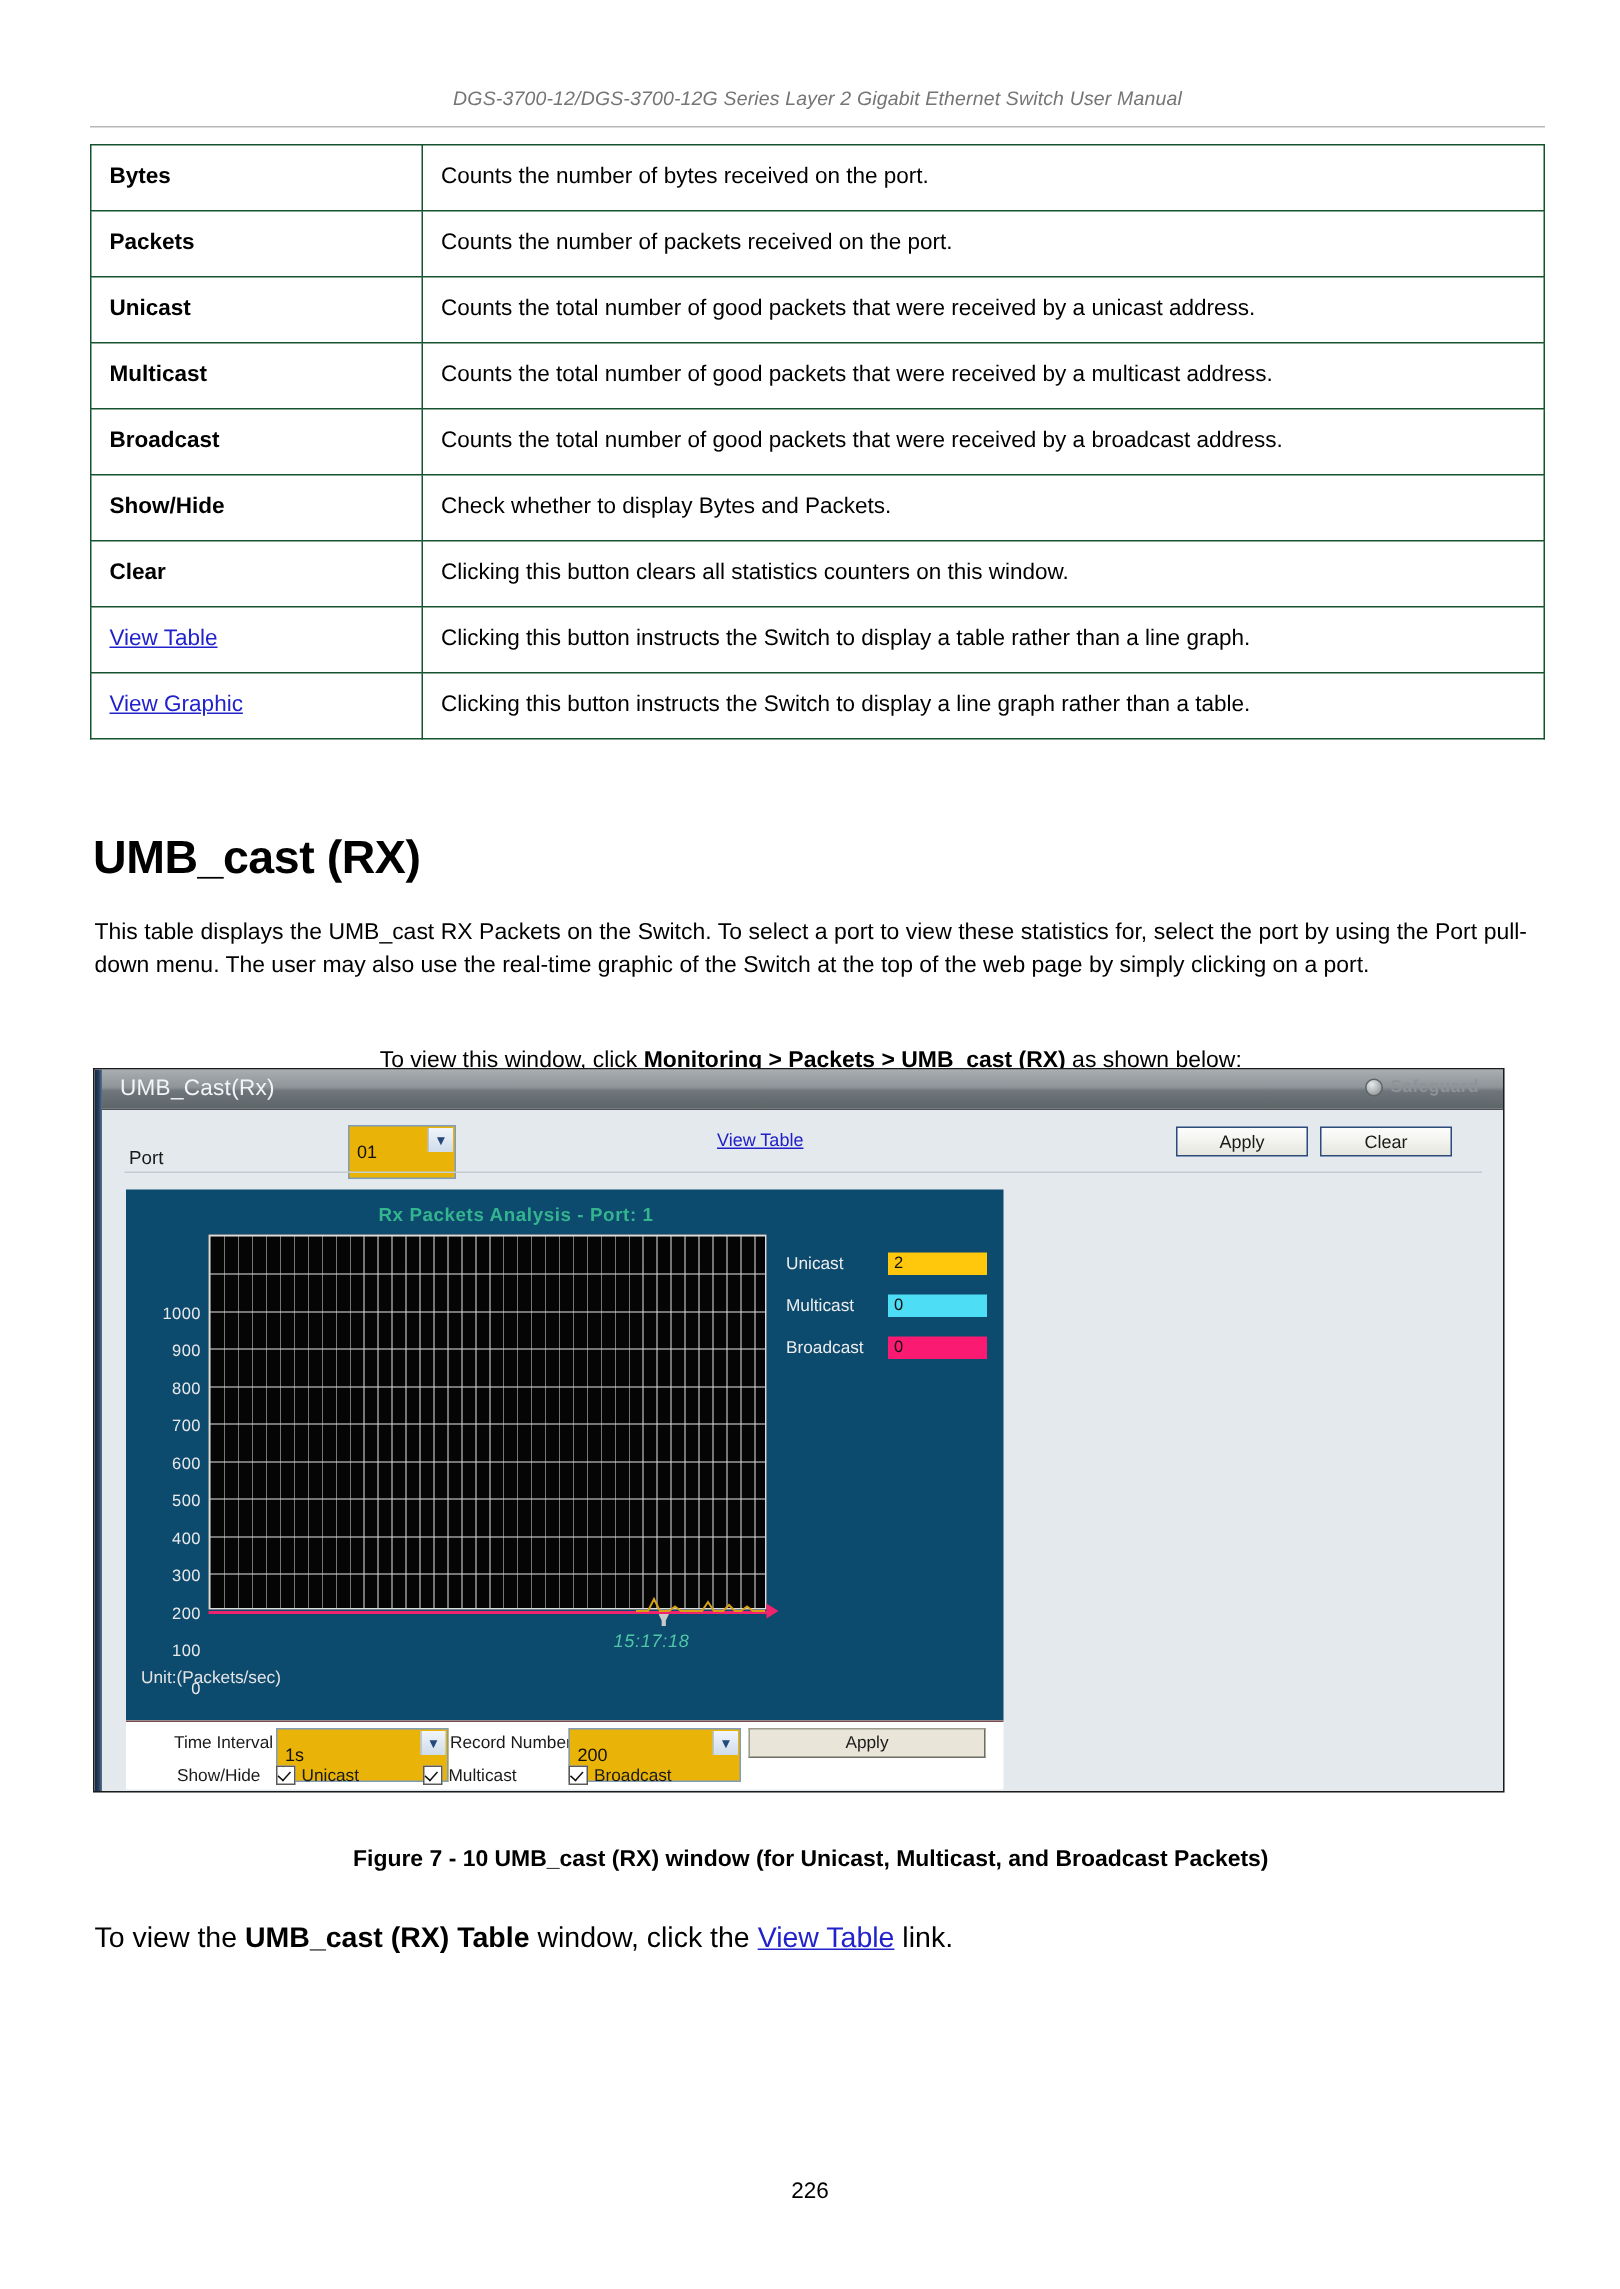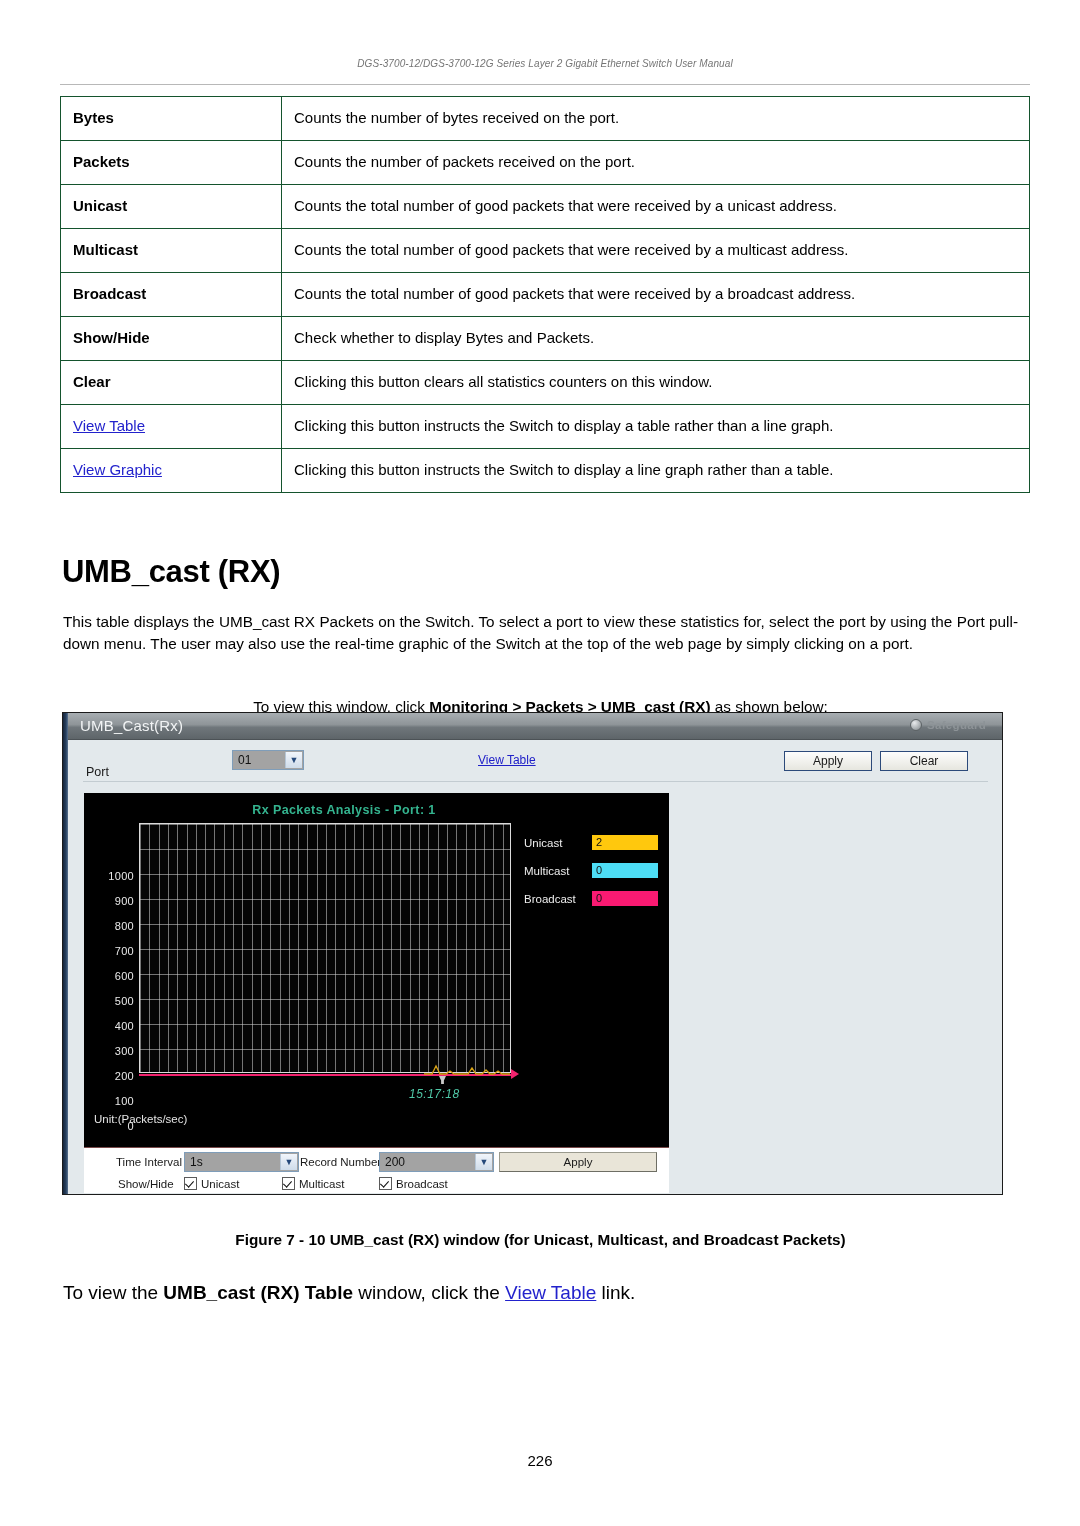"DGS-3700-12/DGS-3700-12G Series Layer 2" .page-header { font-size: 10px -> 13px }
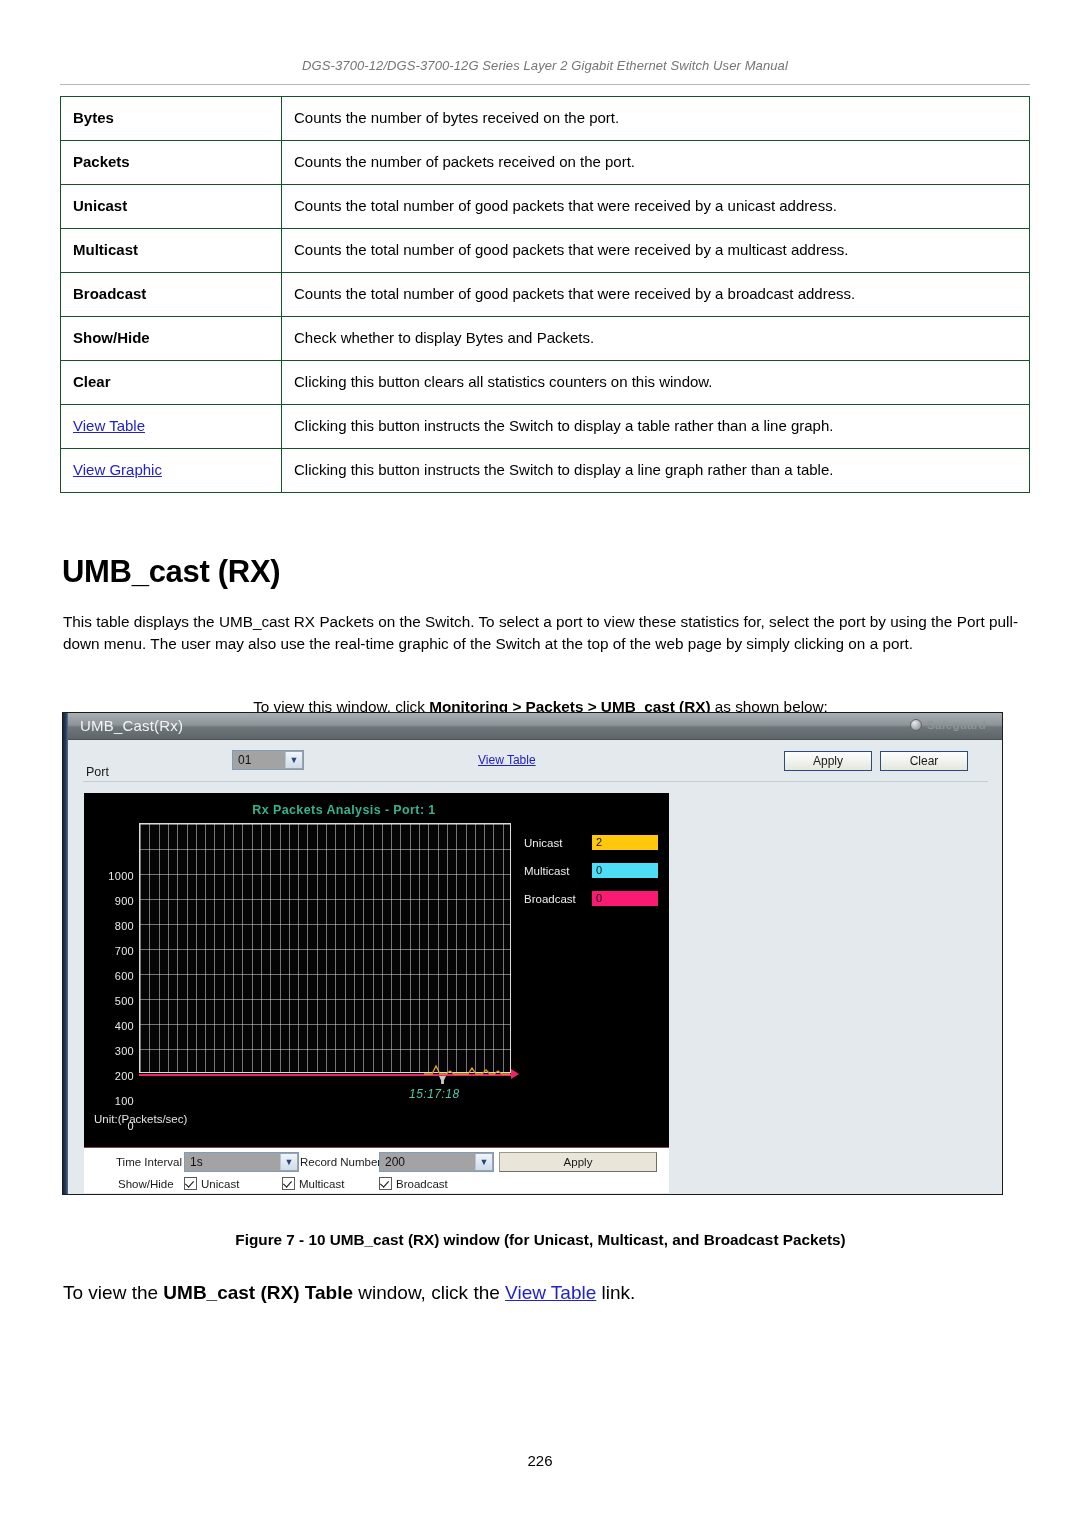"01" .select-box { background: #a3a3a3 -> #eab308; height: 20px -> 36px }
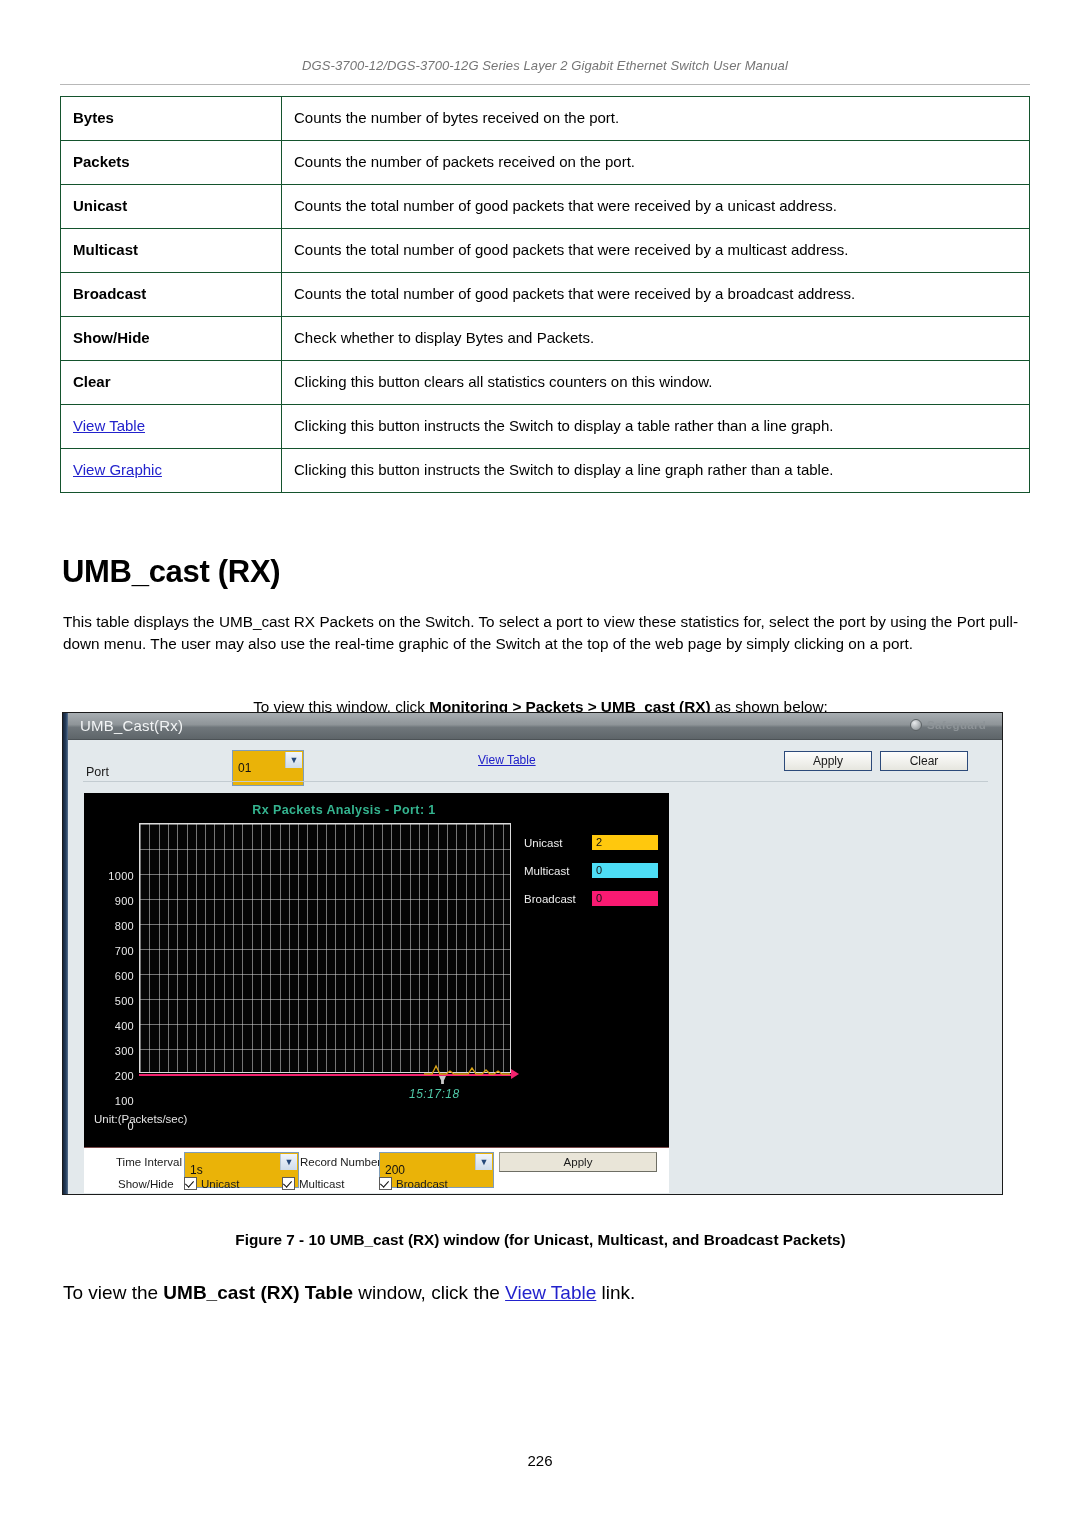"Rx Packets Analysis - Port:" .graph-block { background: #000000 -> #0c4a6e }
